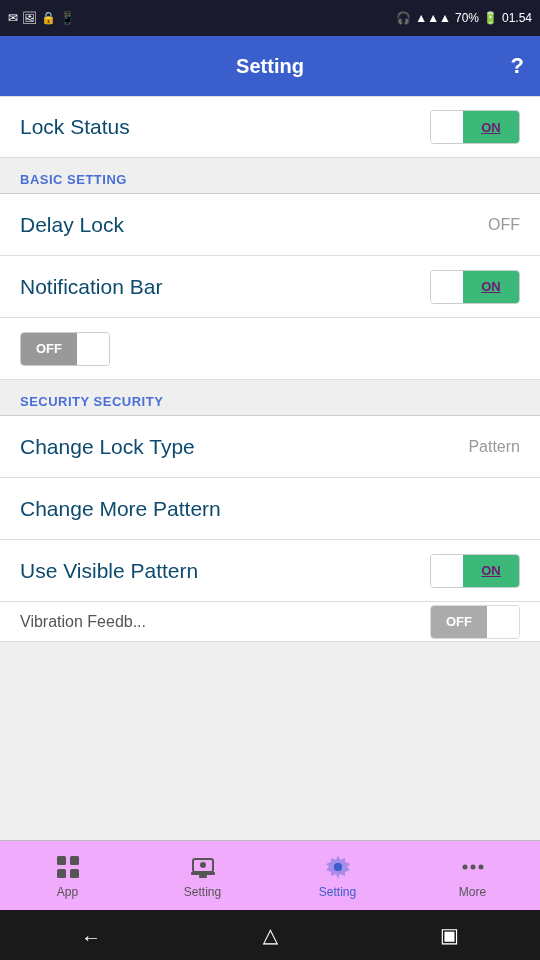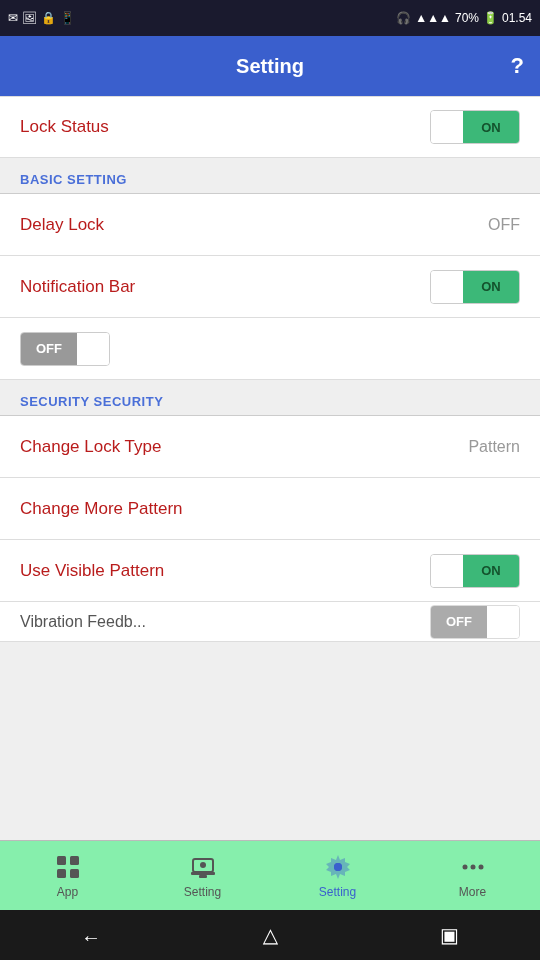"Lock Status" .setting-label { color: #b91c1c -> #0c4a6e; font-size: 17px -> 21px }
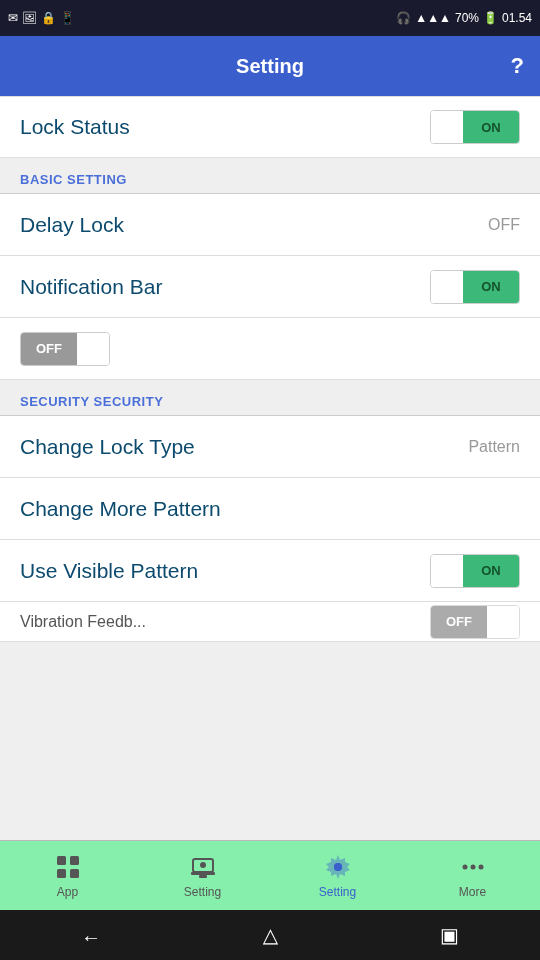"ON" .toggle-on-part { color: #14532d -> #701a75; text-decoration: none -> underline }
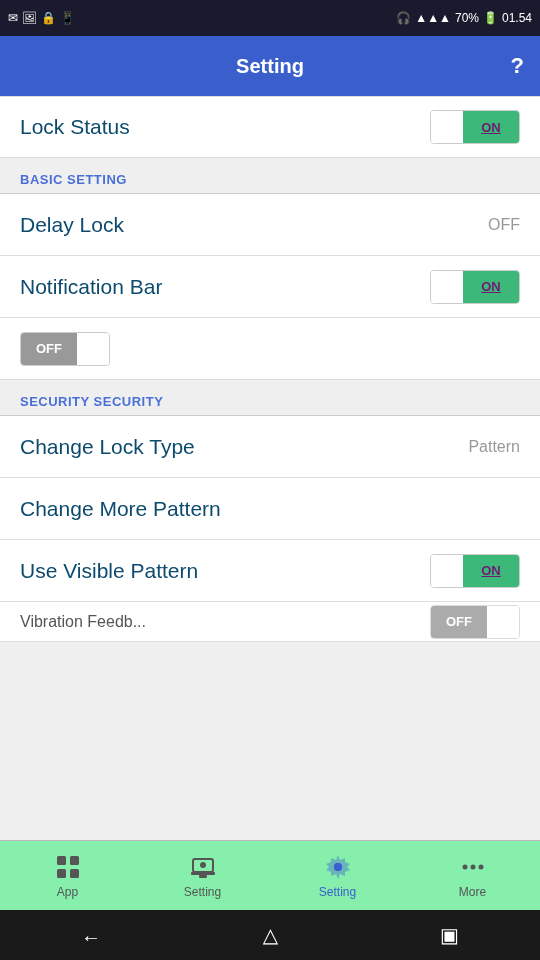"App" .bottom-nav { background: #86efac -> #f0abfc }
